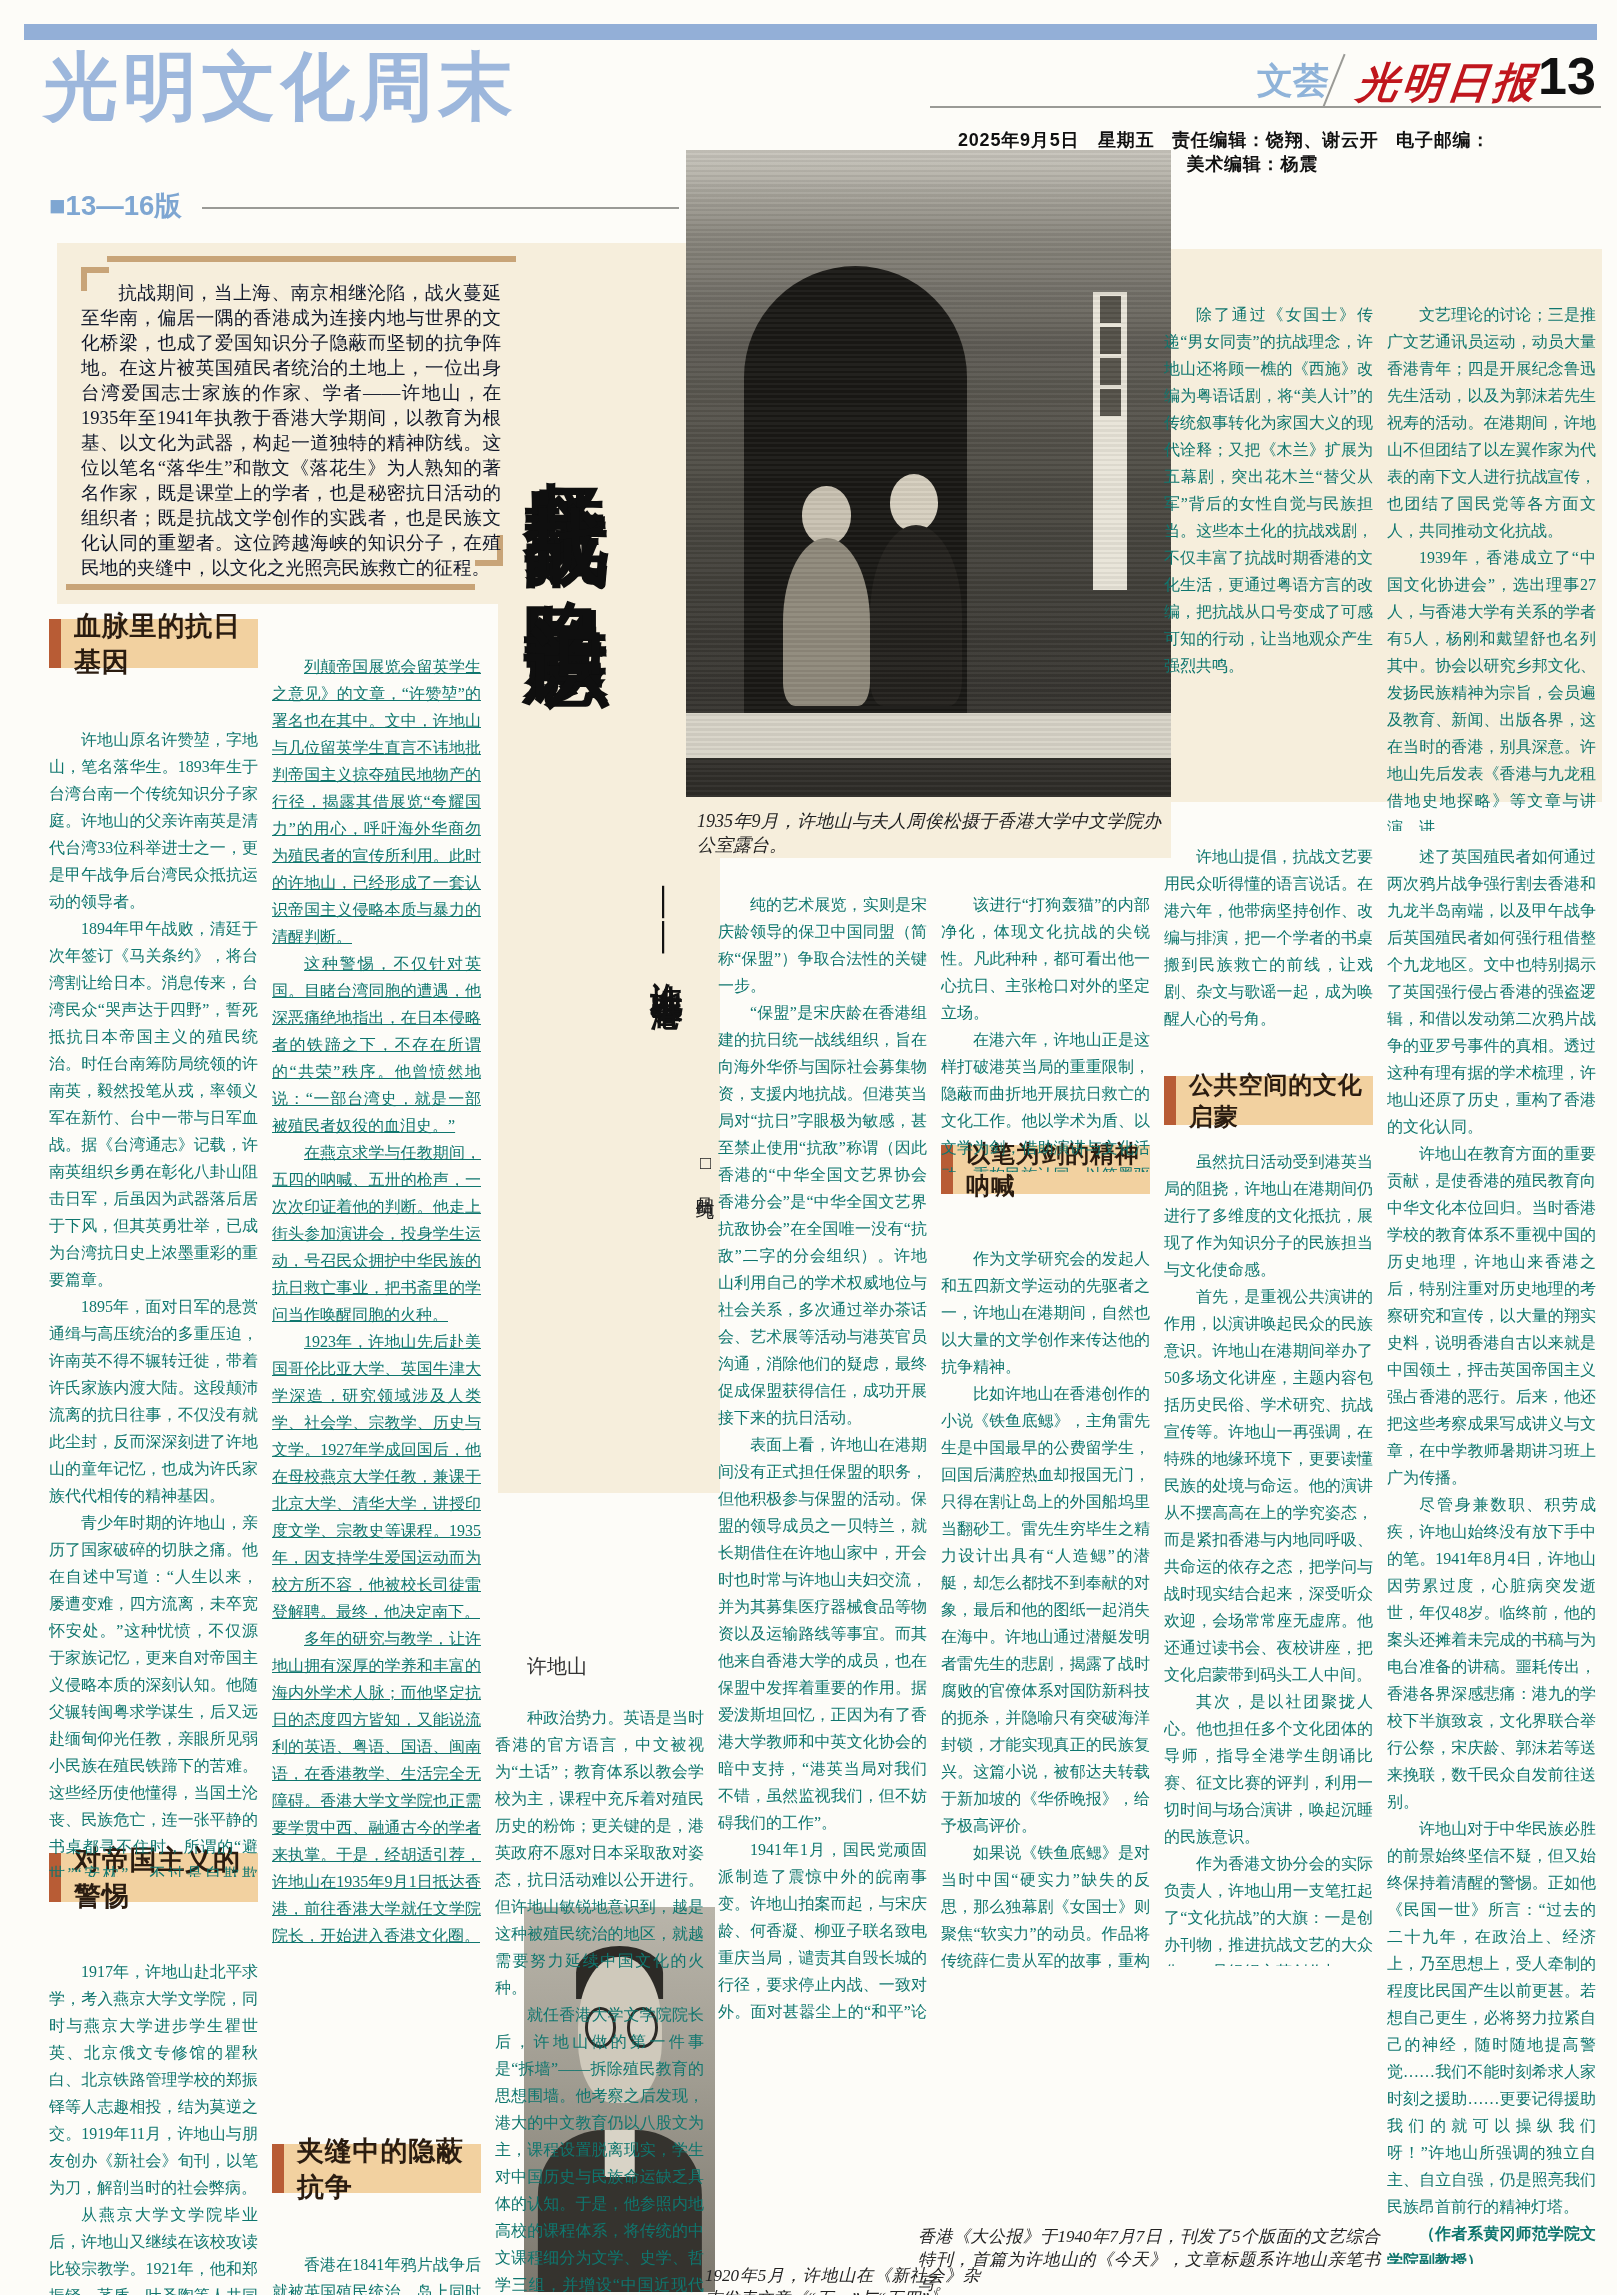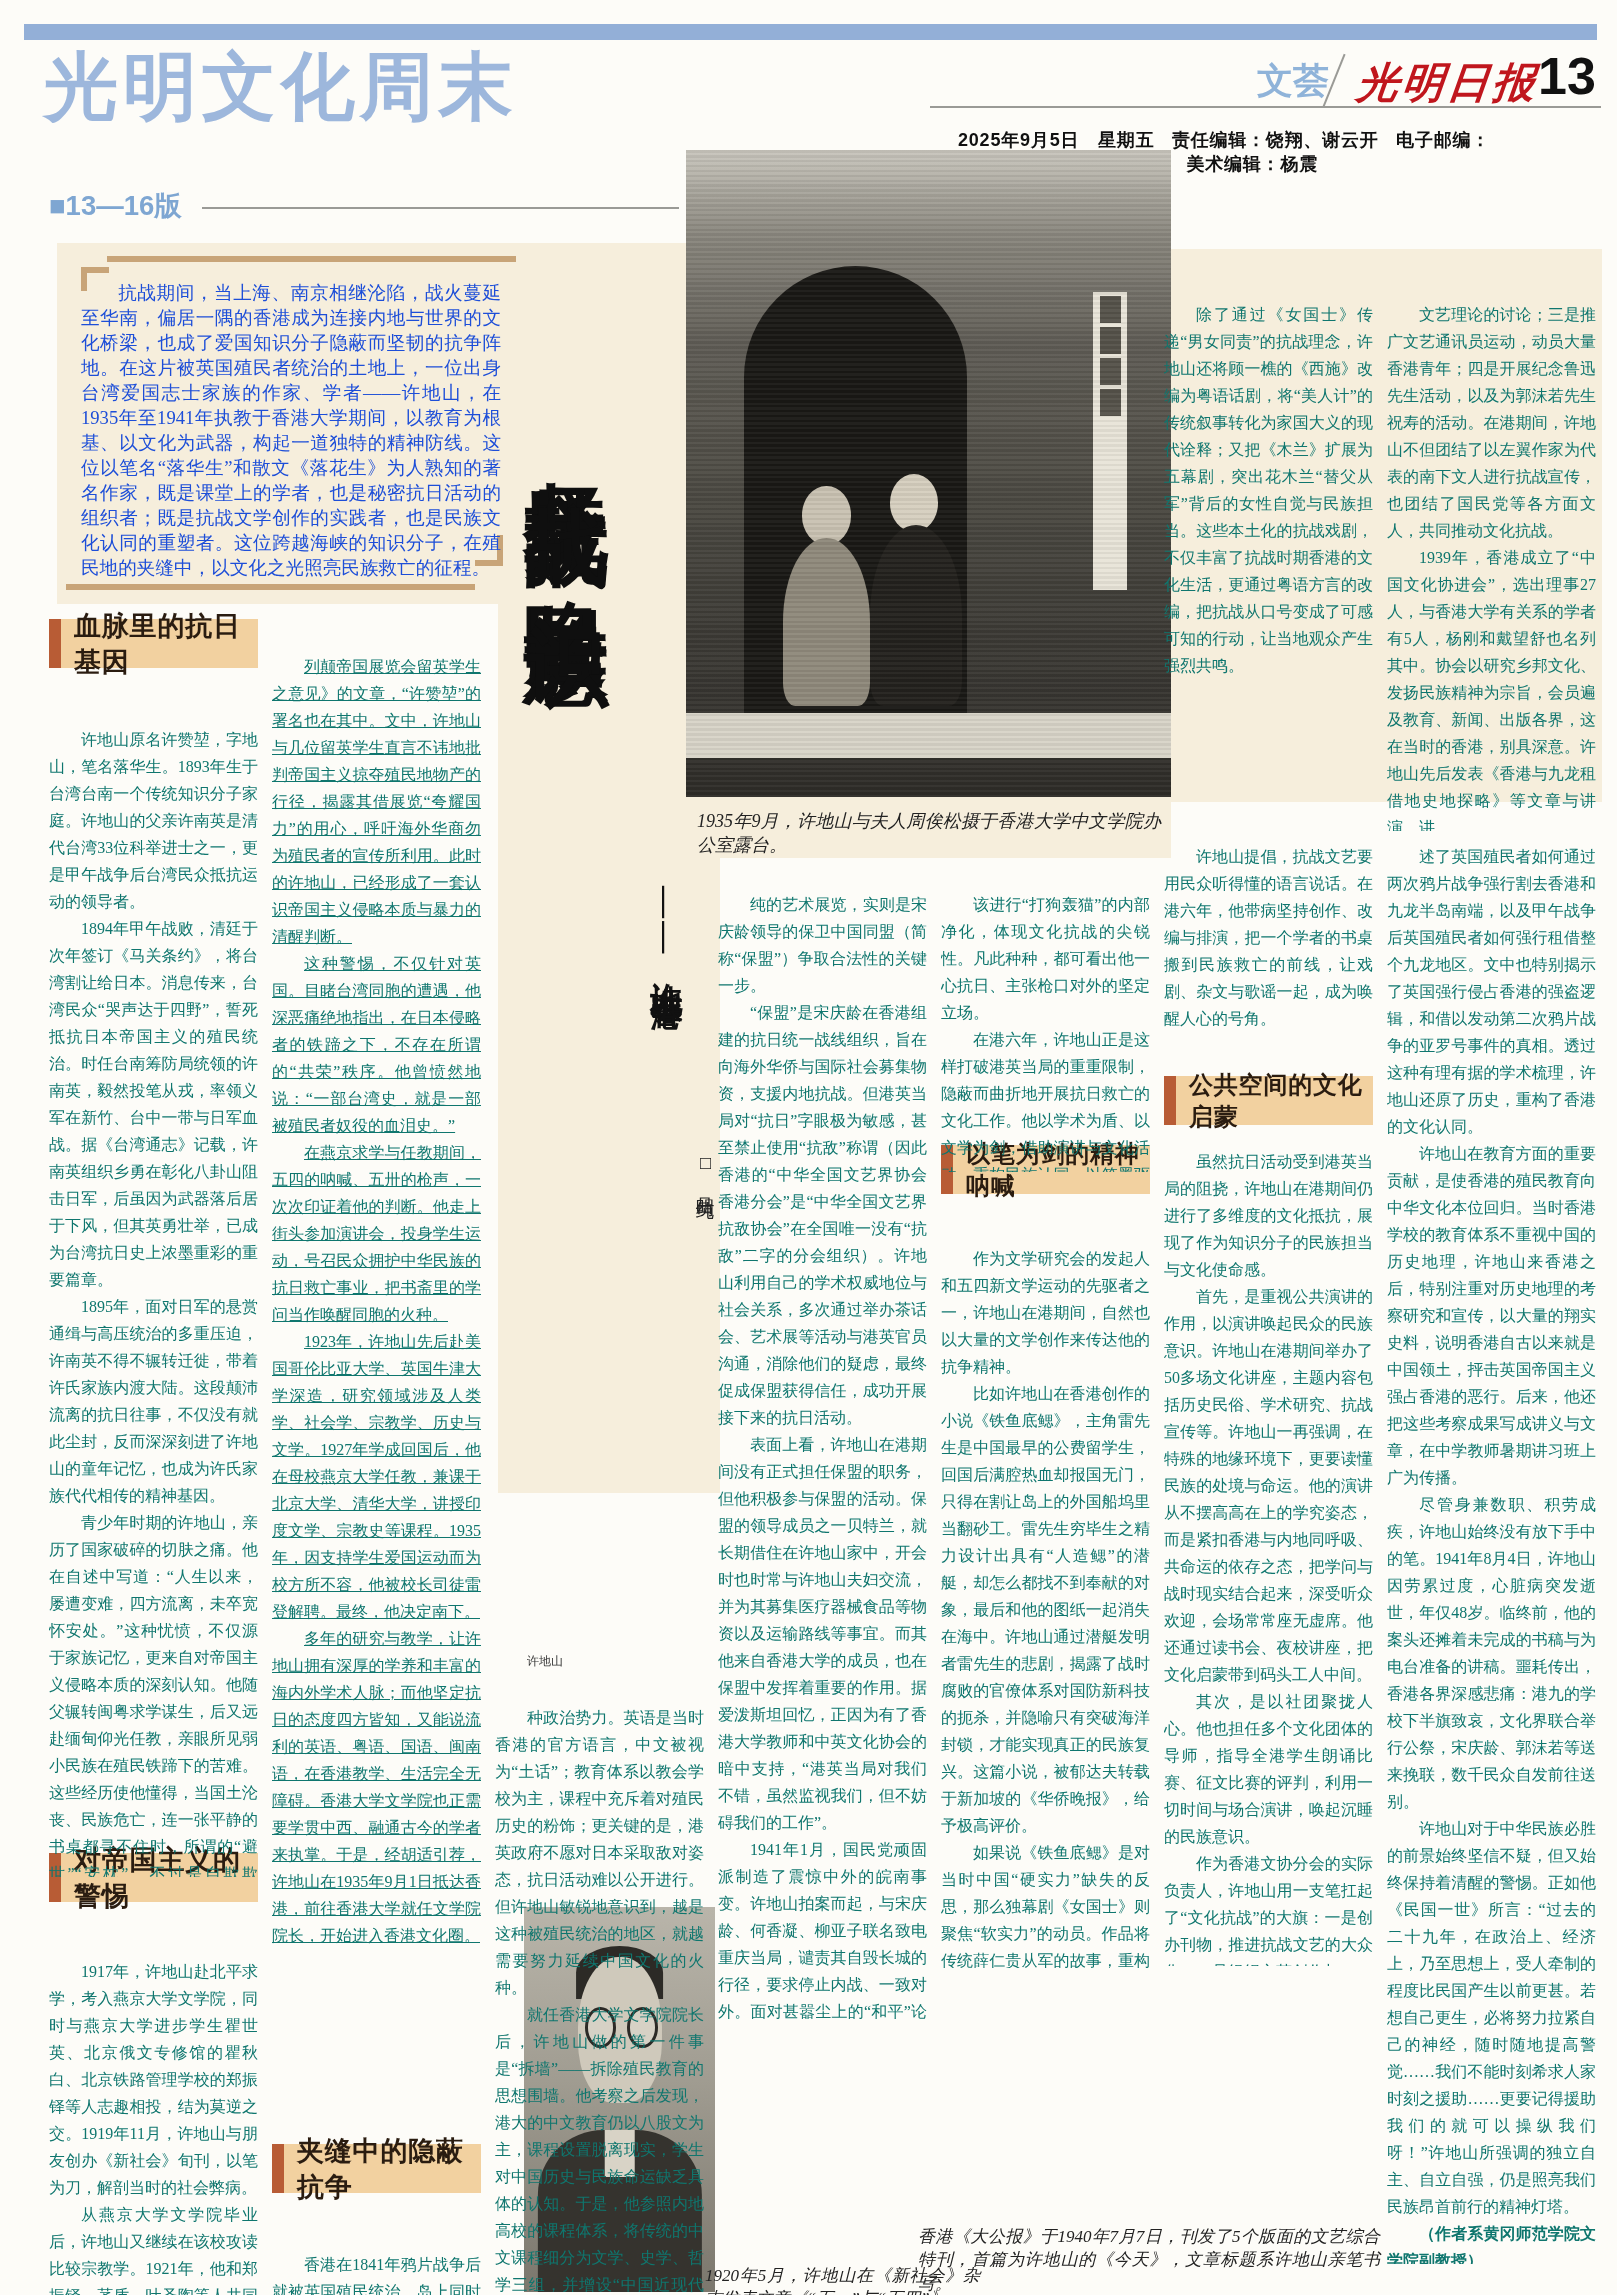"抗战期间，当上海、南京相继沦陷，战火蔓延至华南，偏居一隅的香港成为连接内地与世界" div.abs { color: #1d4ed8 -> #0f172a }
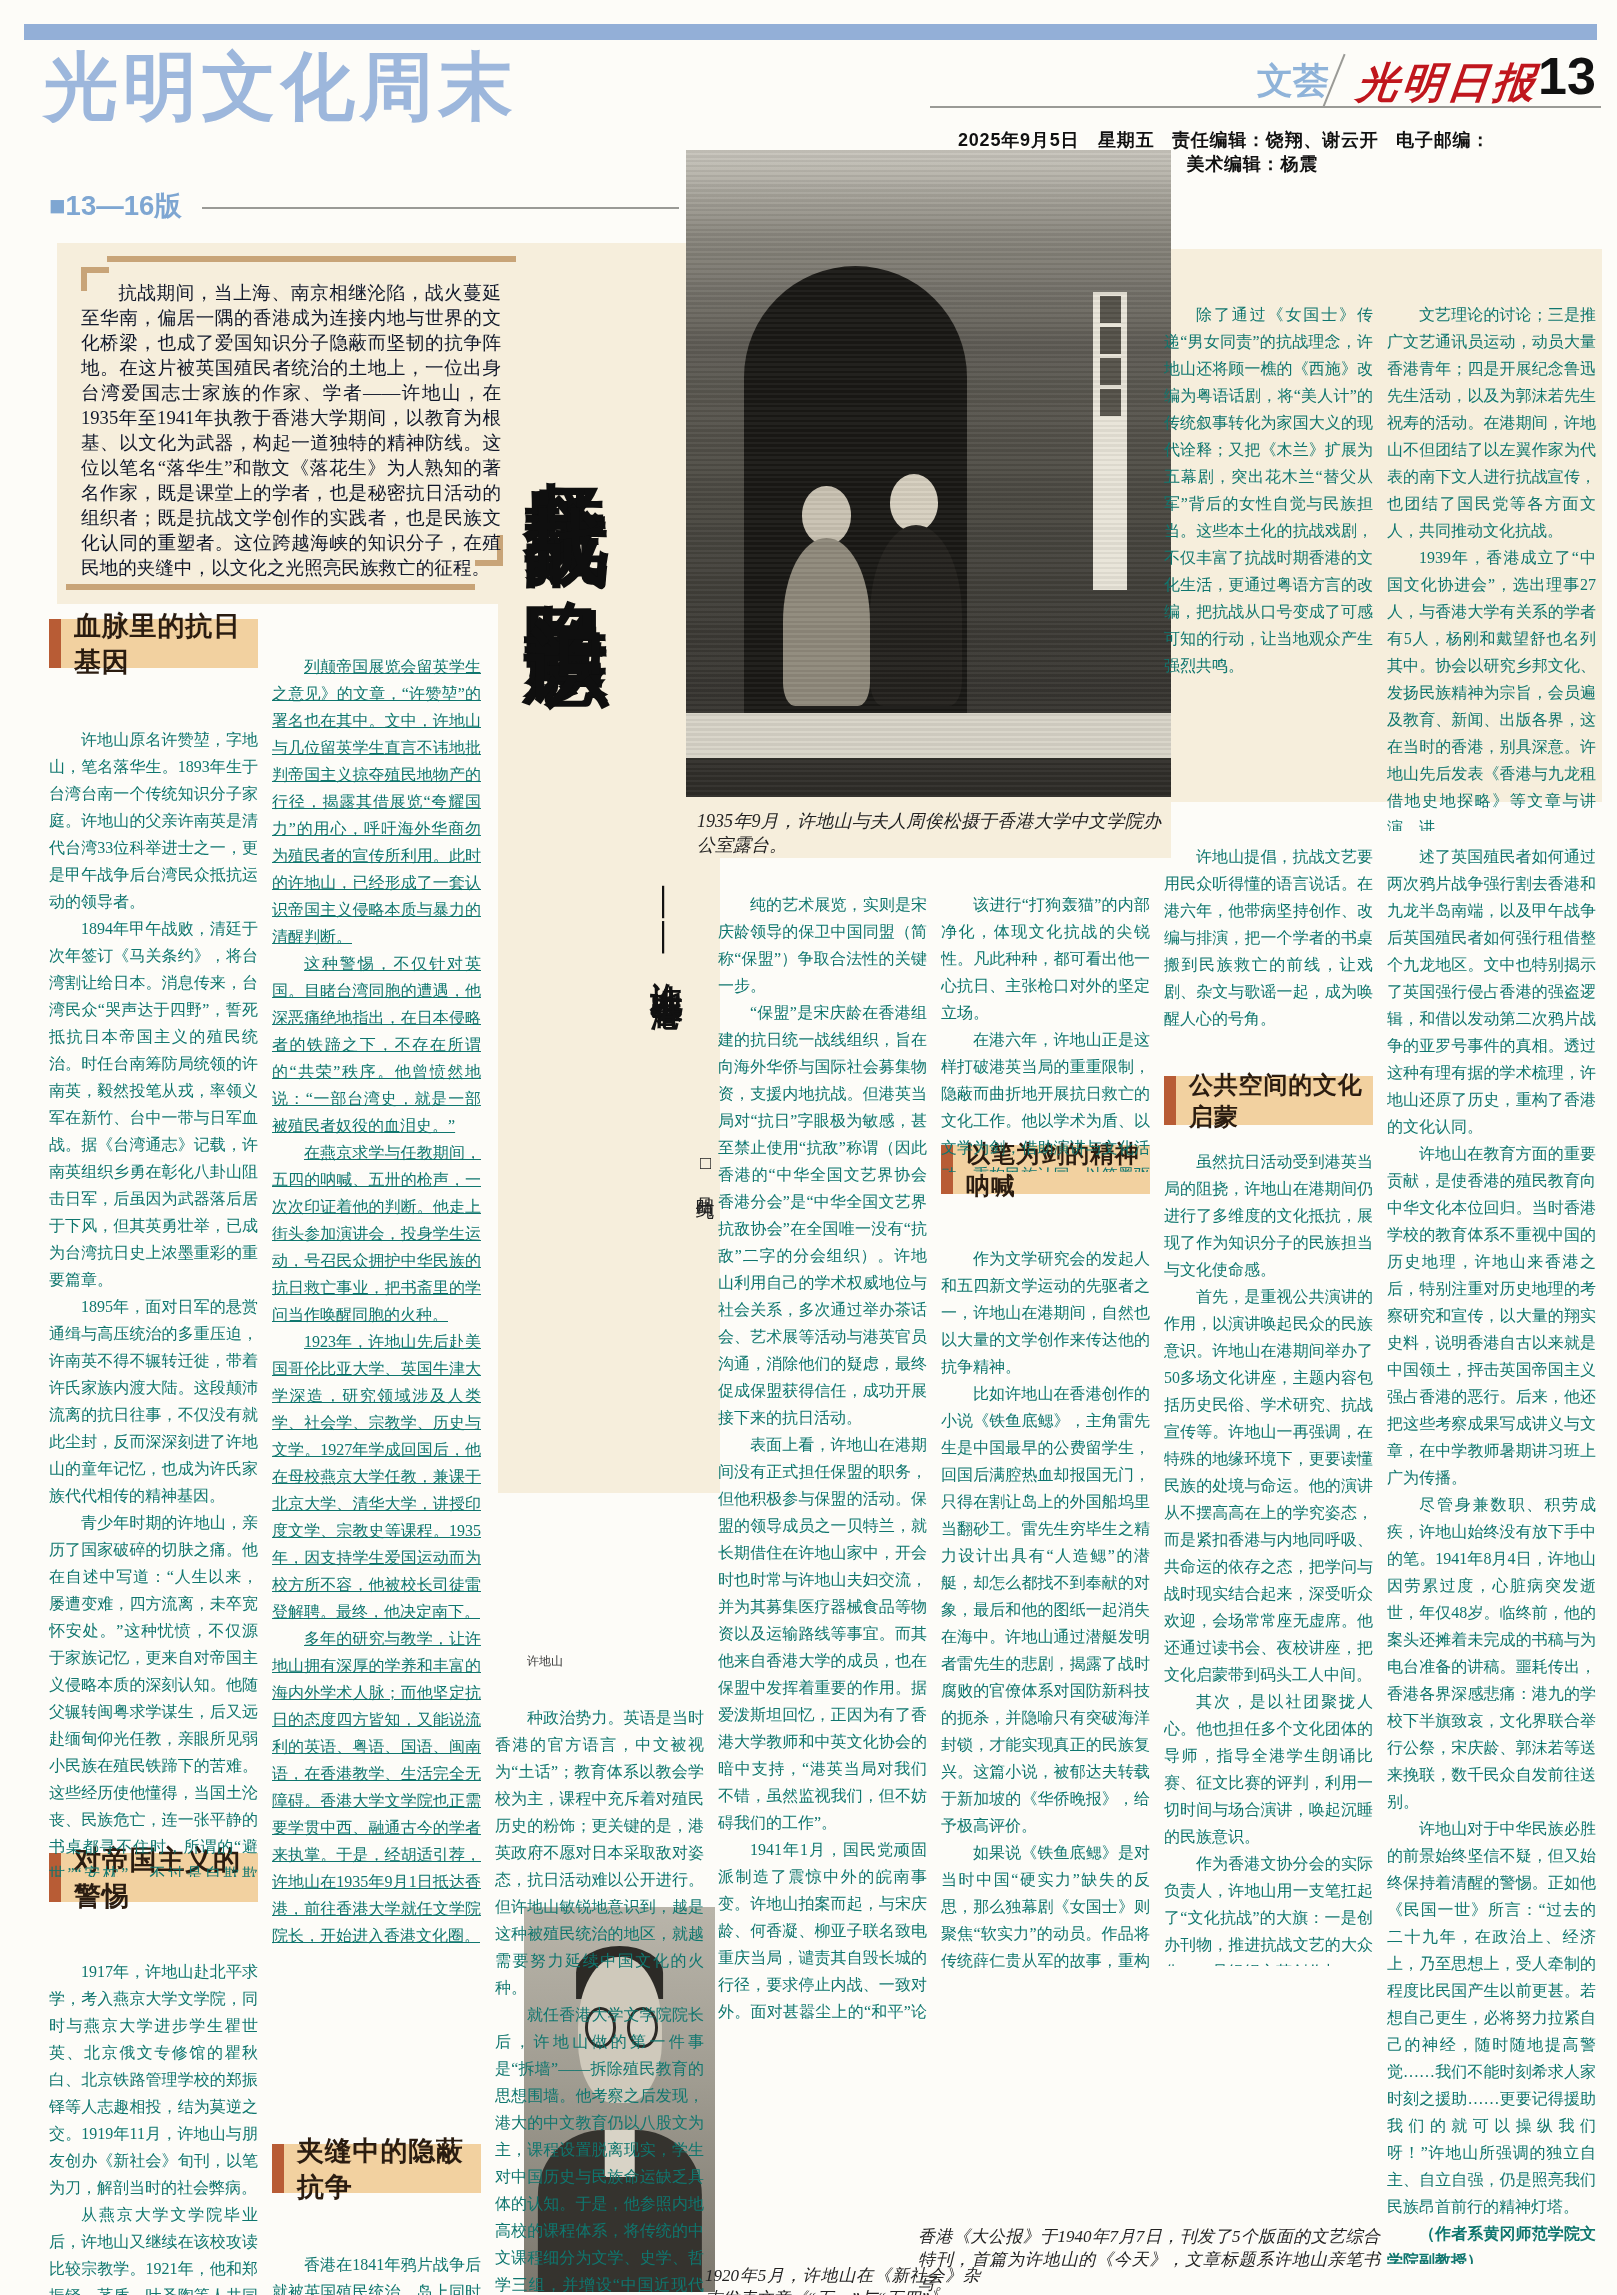"许地山" .cap-small { font-size: 12px -> 20px }
